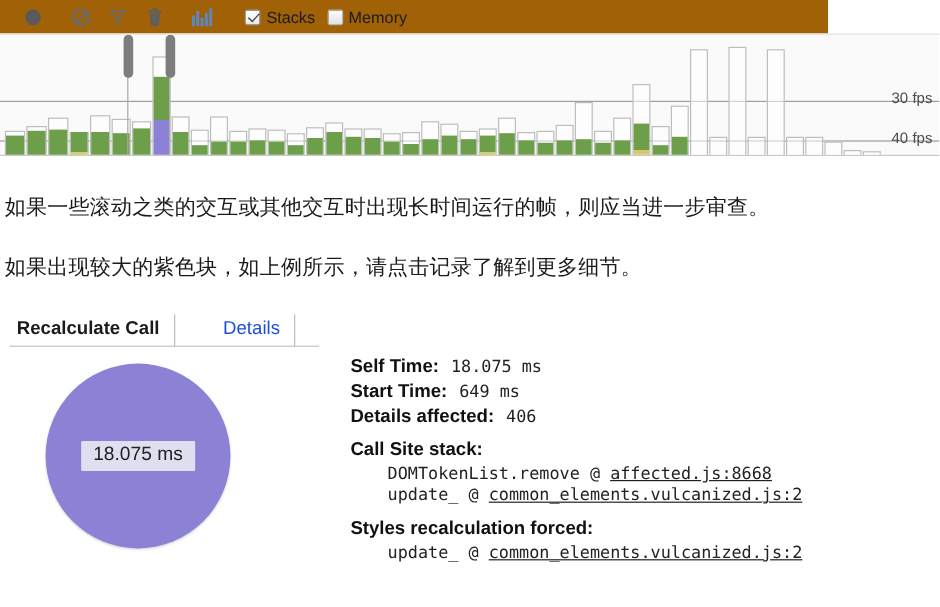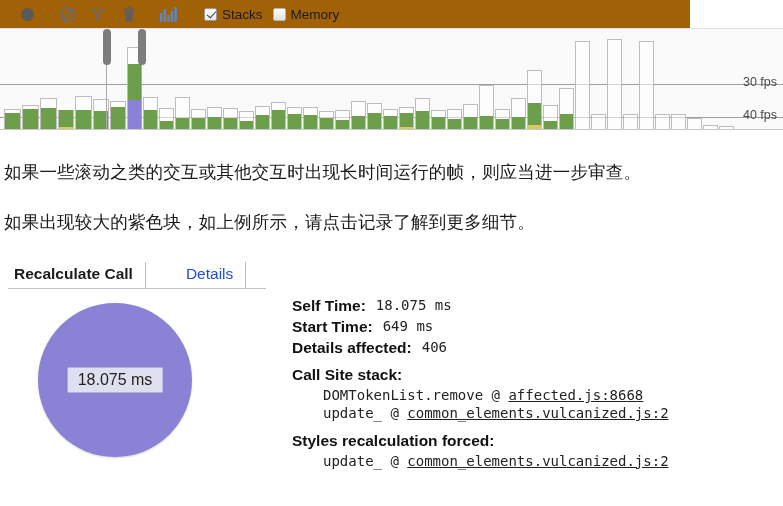"Self Time:" .drow { align-items: flex-start -> center }
